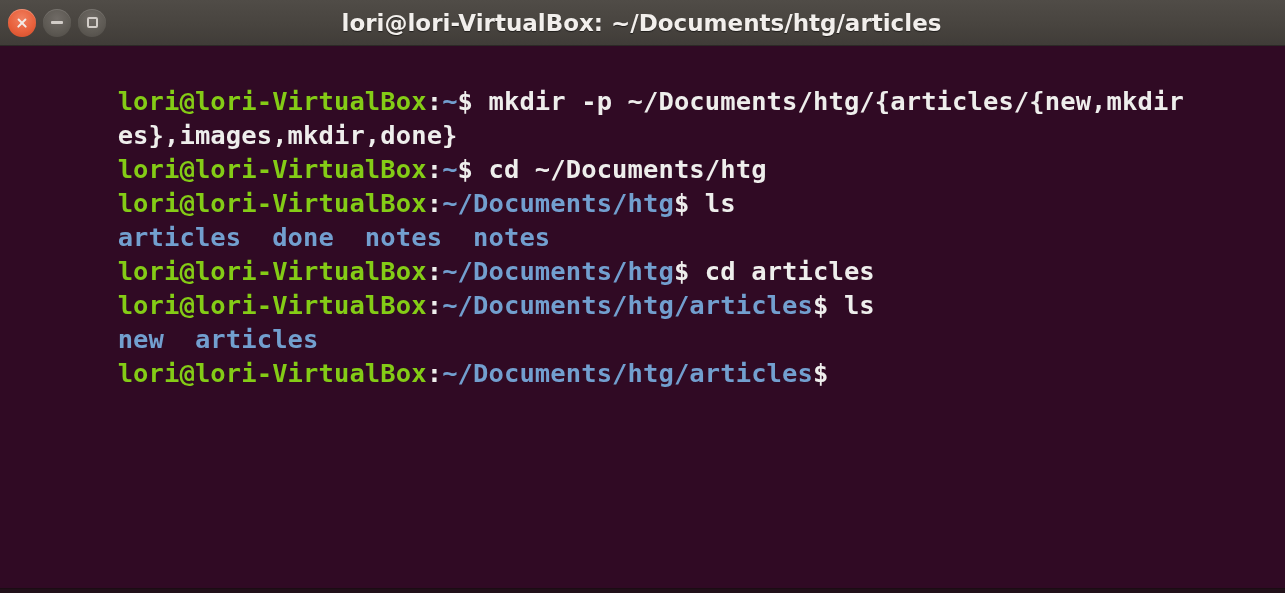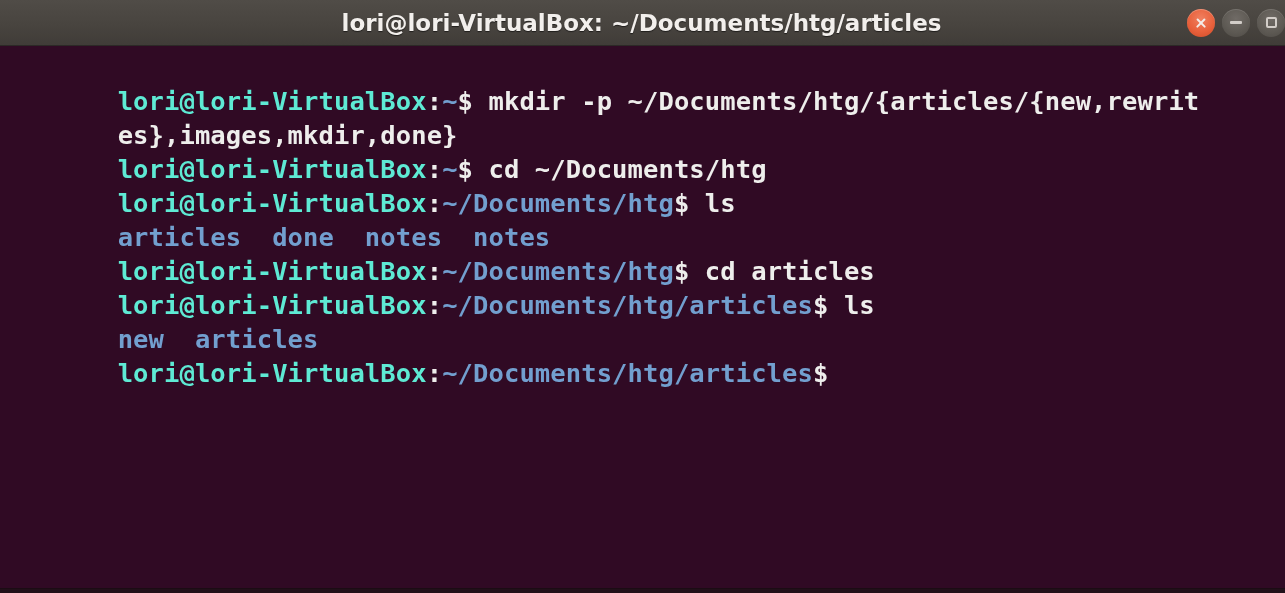"lori@lori-VirtualBox:" .titlebar { justify-content: flex-end -> none }
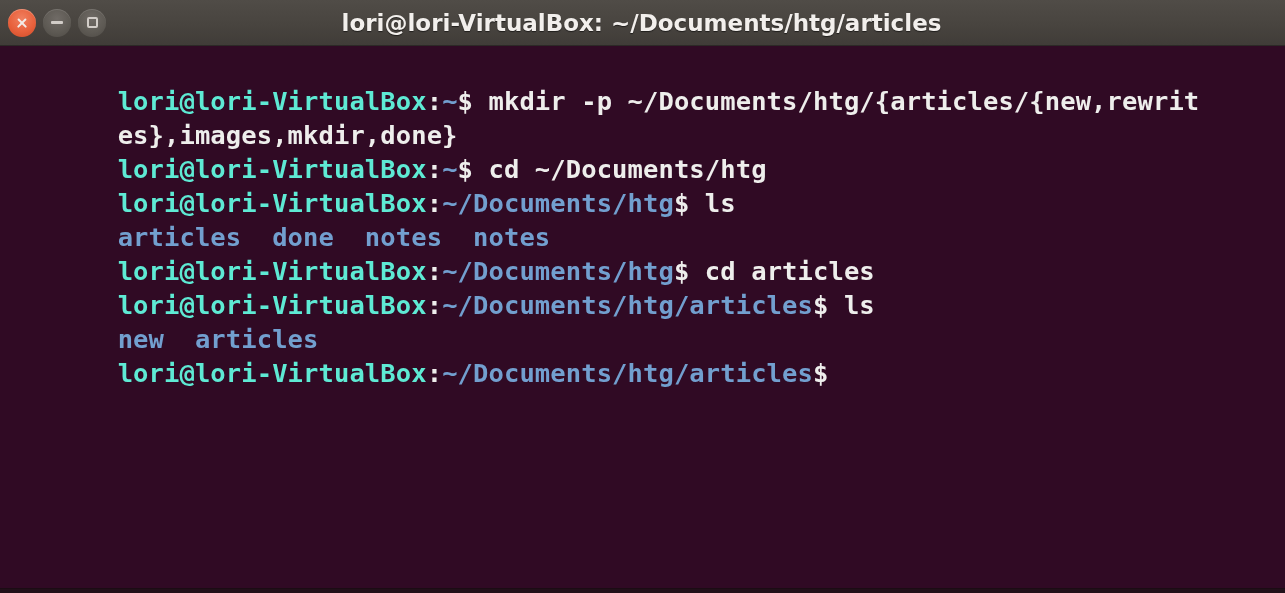"lori@lori-VirtualBox" .c-green { color: #5eead4 -> #84cc16 }
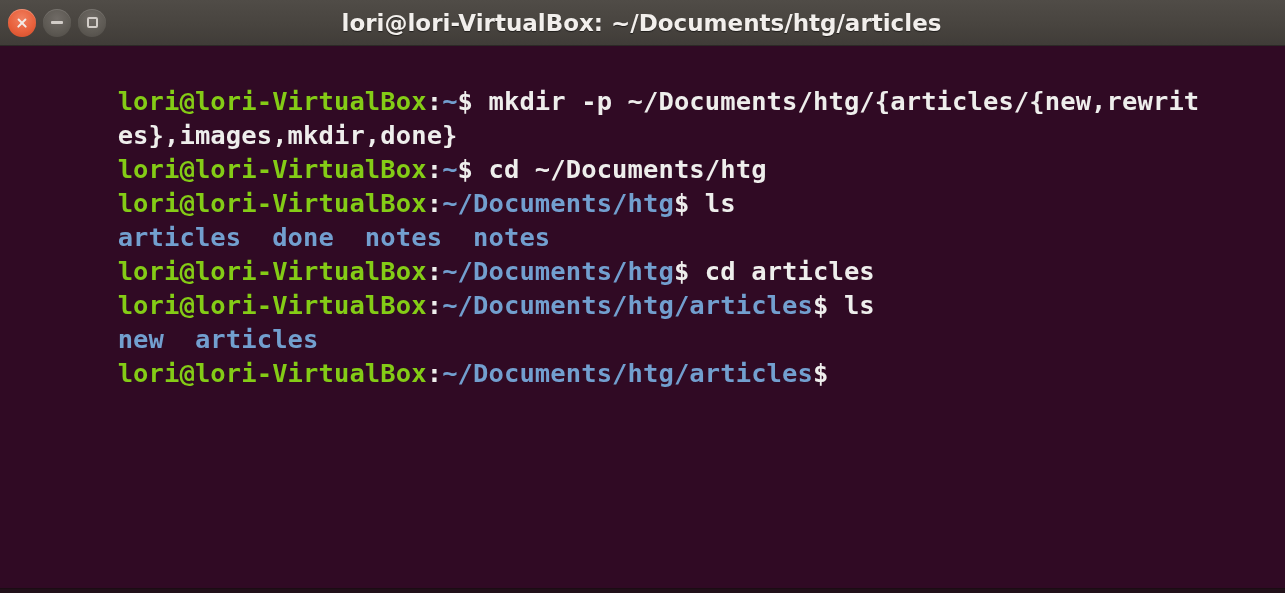"mkdir -p" span.c-white { text: new,rewrit -> new,mkdir }
